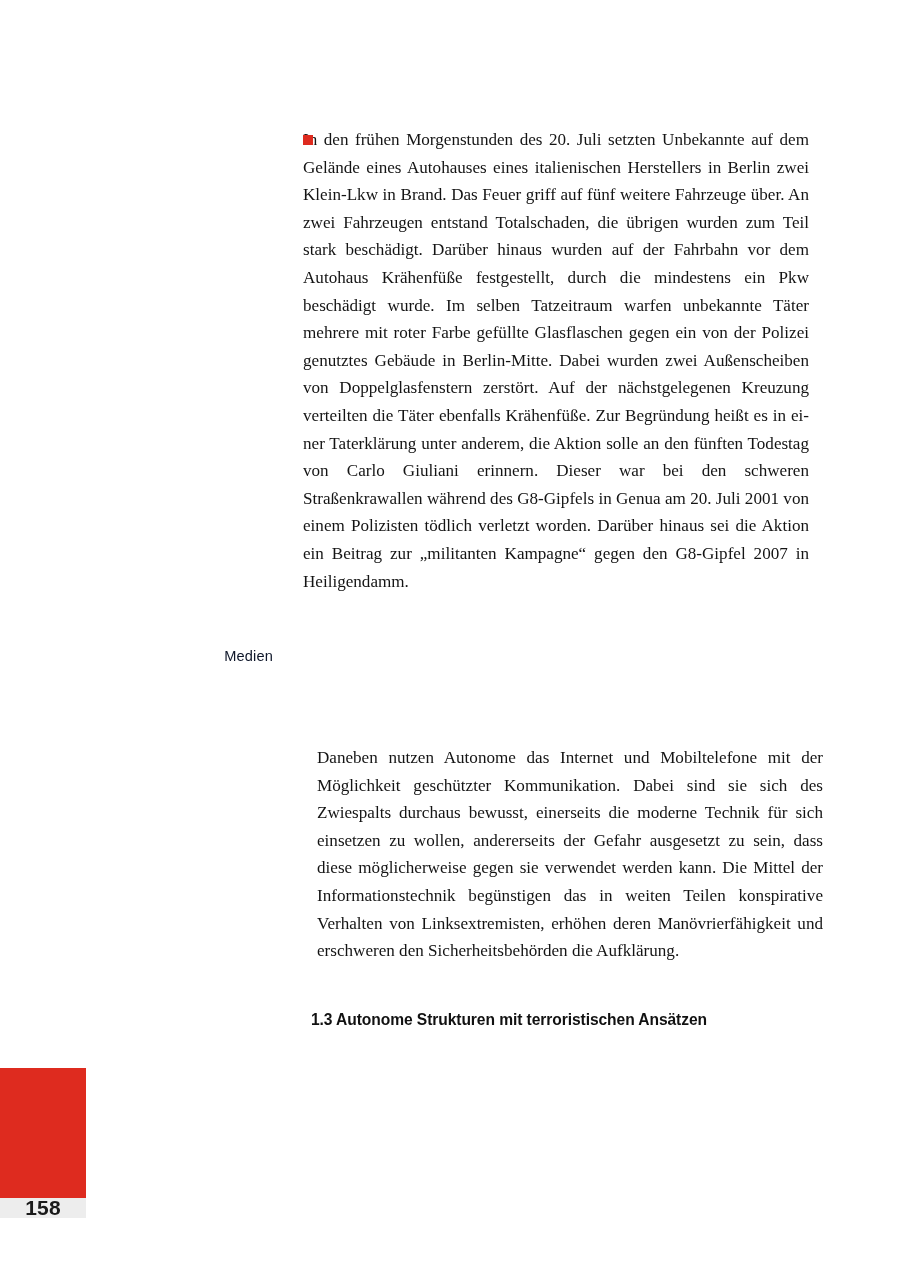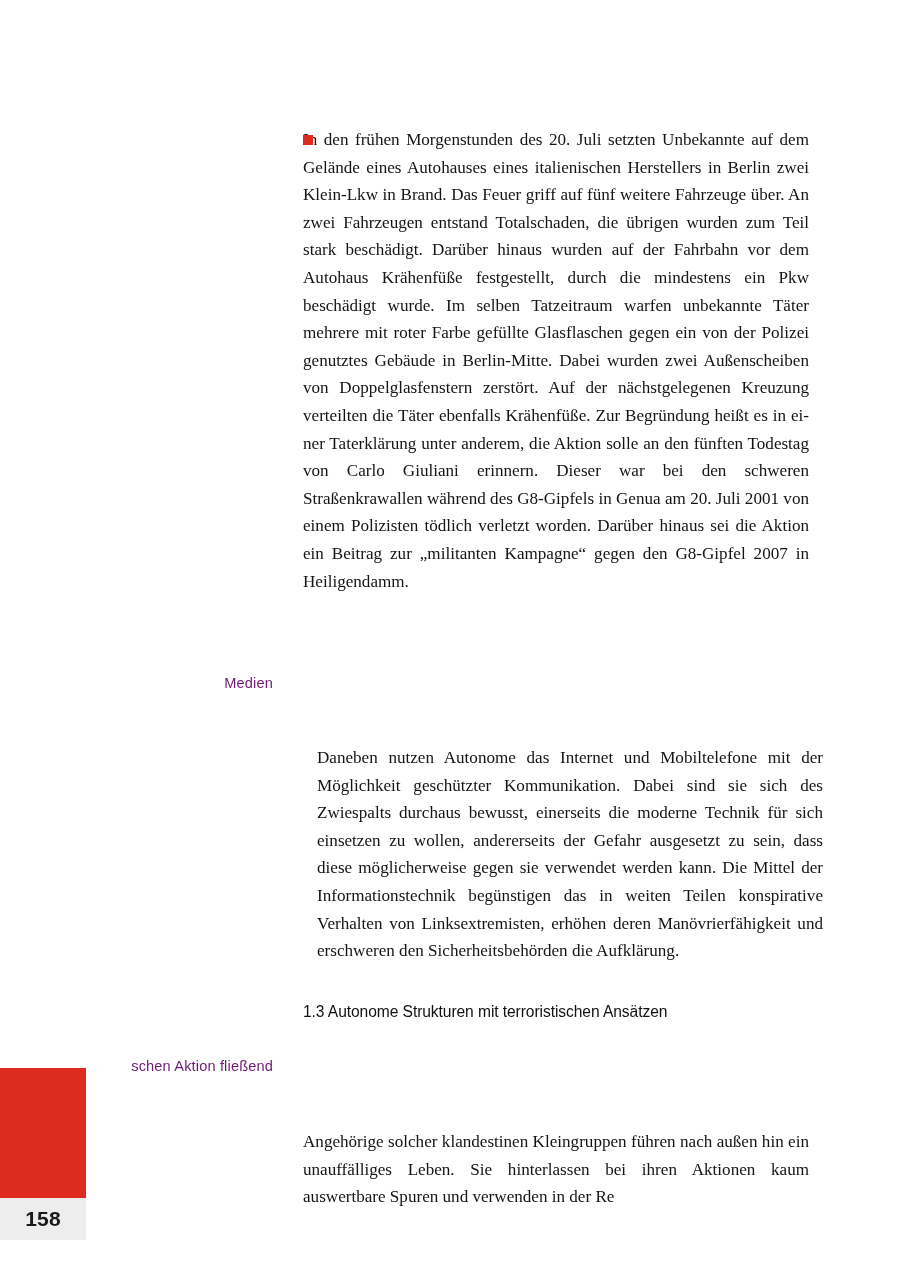"Medien" .marginnote { color: #701a75 -> #0f172a; margin-top: 27px -> none }
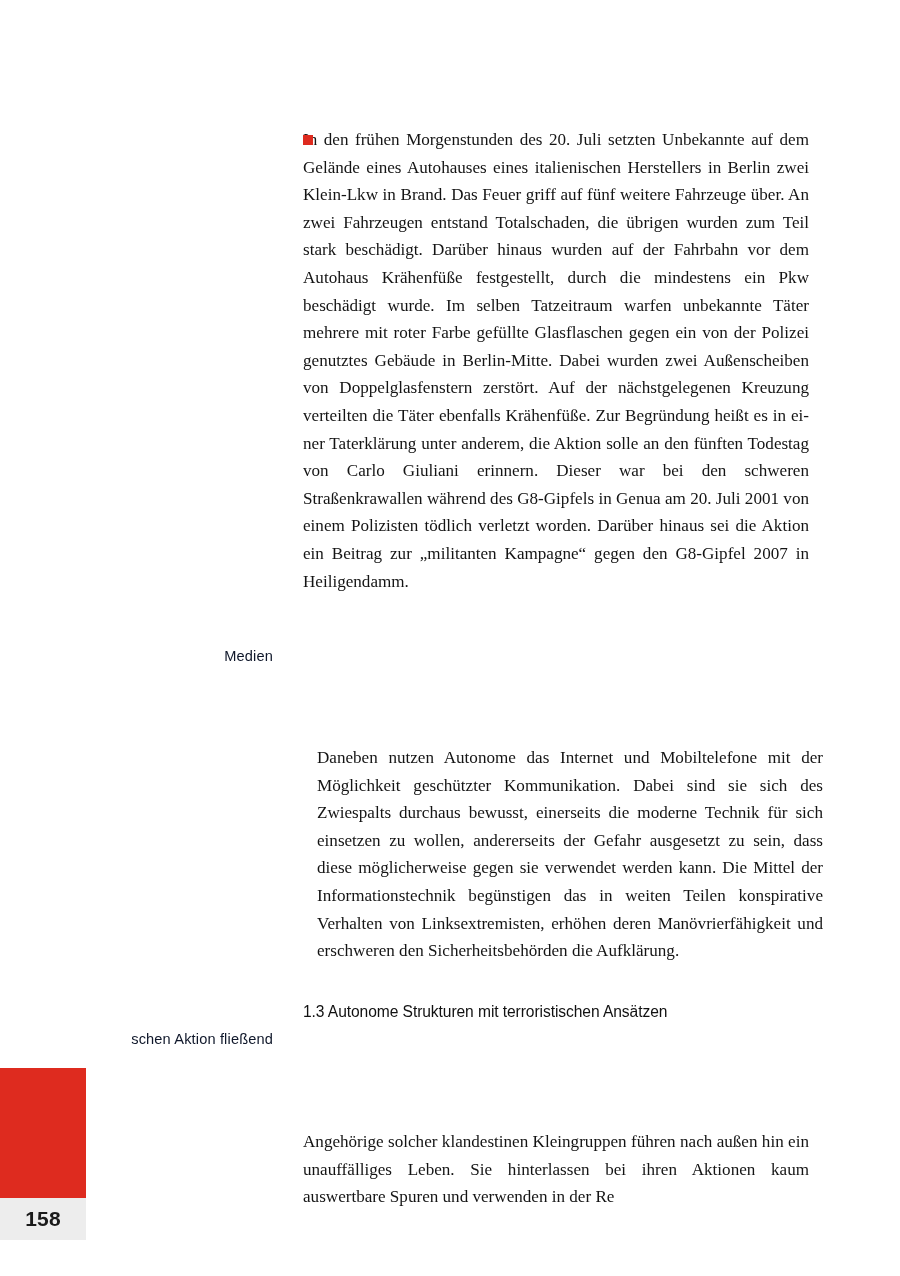"1.3 Autonome Strukturen mit" h2.section-heading { font-weight: normal -> bold; margin: 0 -> 8px }
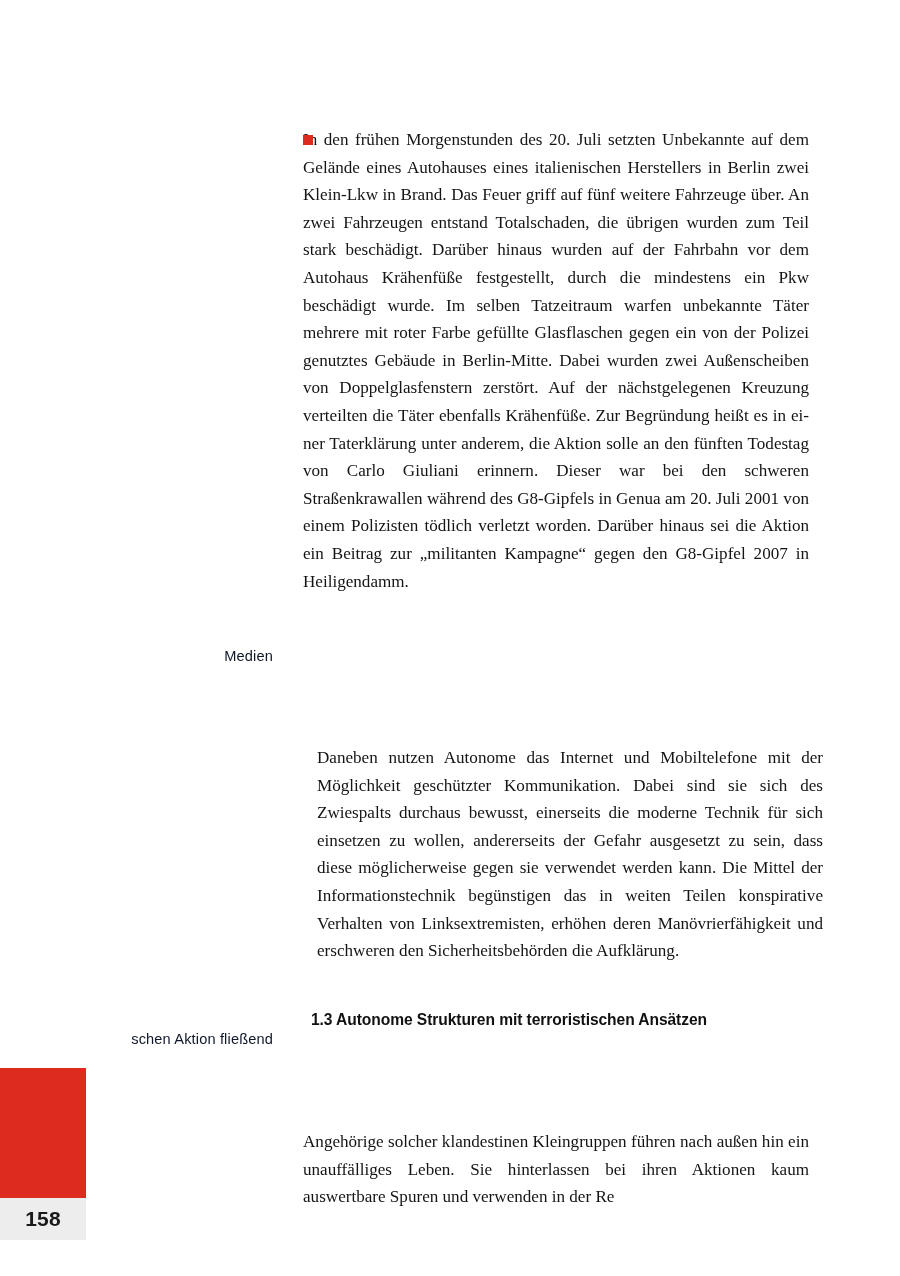"schen Aktion fließend" div { html: <div>schen Aktion fließend</div> -> none }
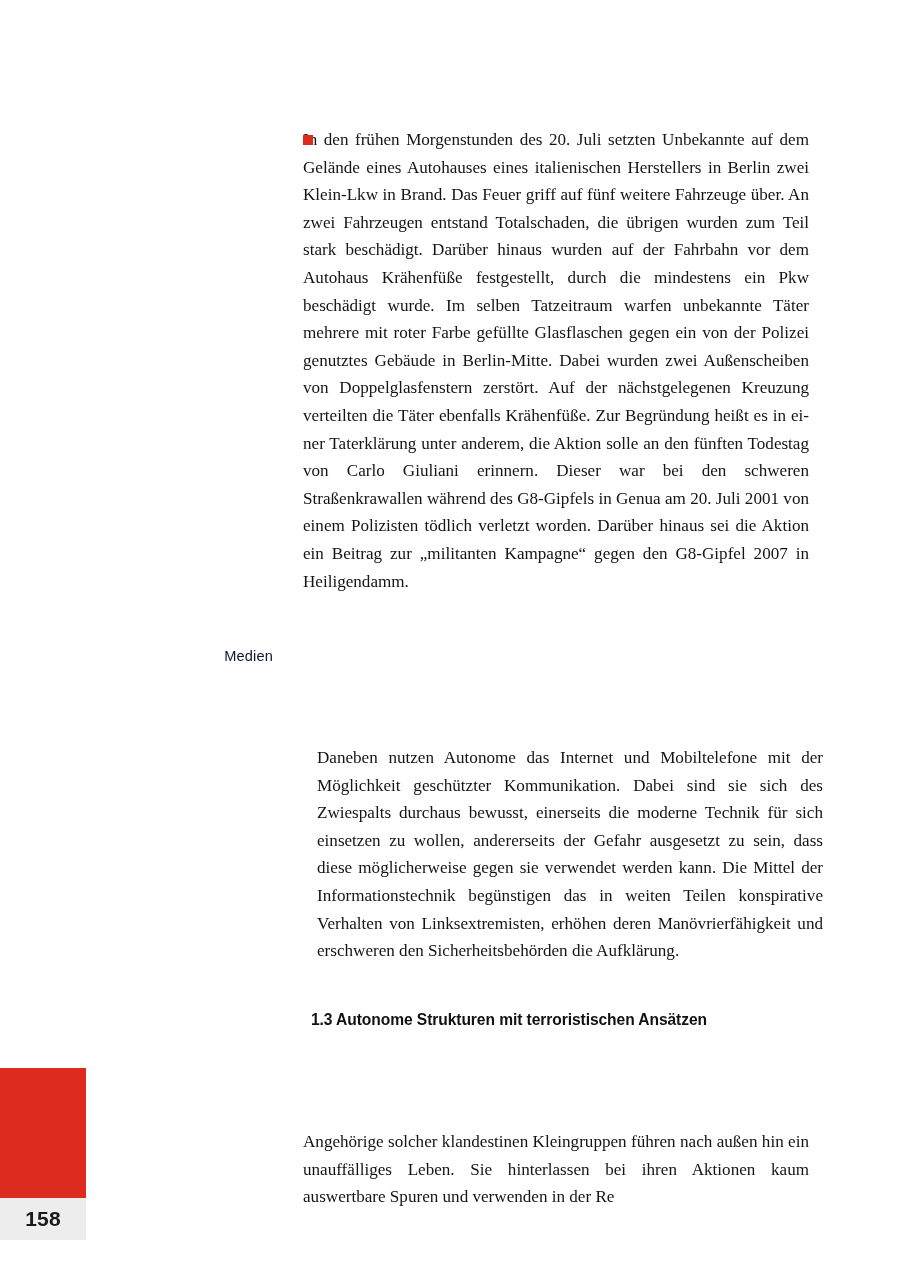"Angehörige solcher klandestinen" div.bodycol { html: <div> <p>Angehörige solcher klandestinen Kleingruppen führen nach außen hin ein unauffälliges Leben. Sie hinterlassen bei ihren Aktionen kaum auswertbare Spuren und verwenden in der Re­</p> </div> -> none }
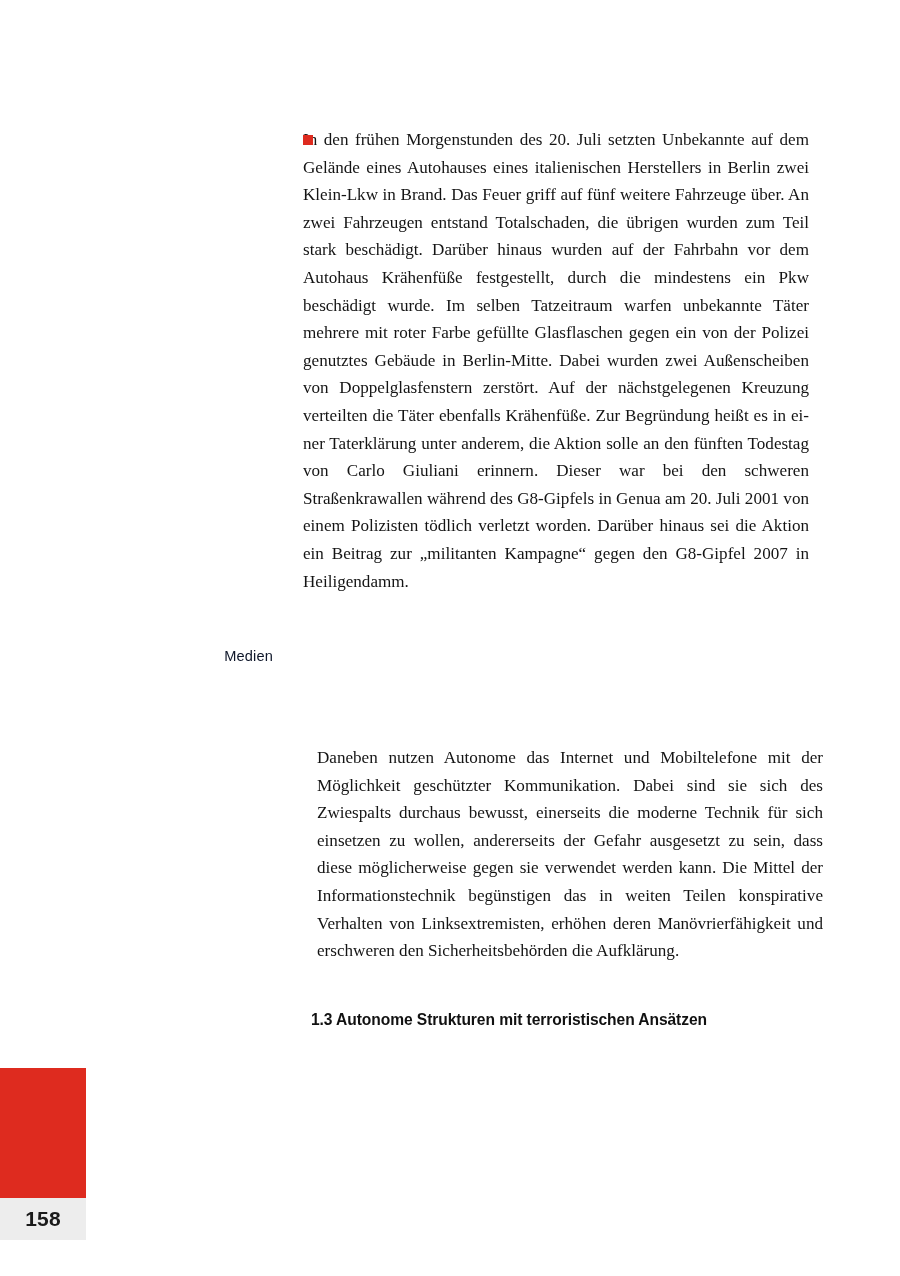"158" .page-number-box { height: 42px -> 20px }
